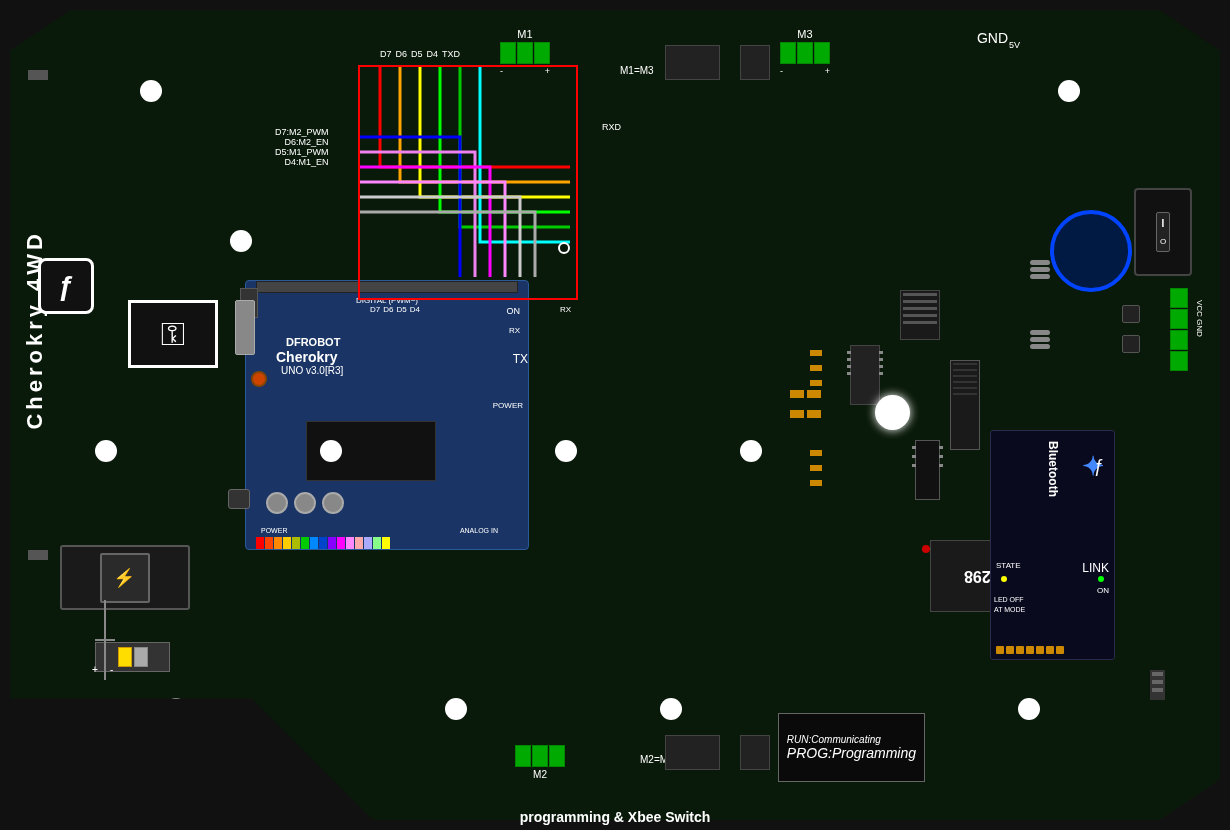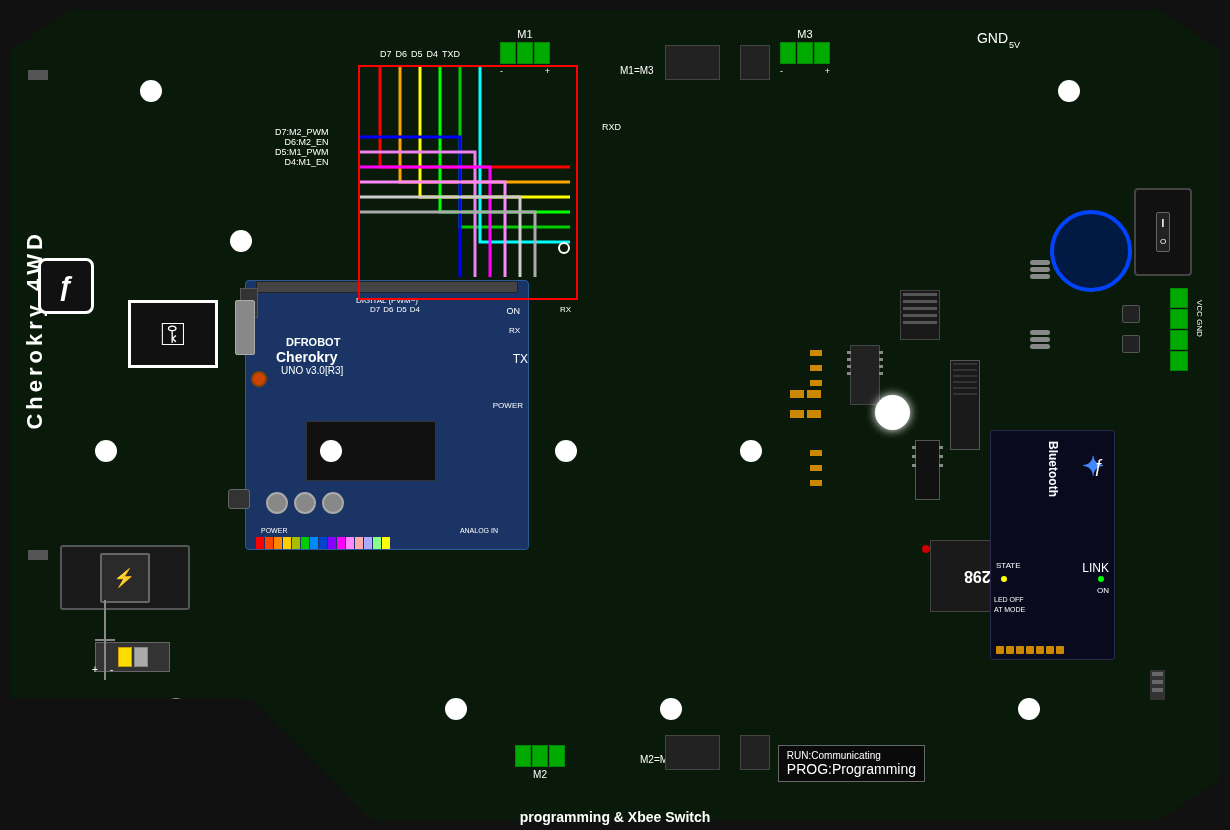"RUN:Communicating" div { font-style: none -> italic; padding: 4px 8px -> 20px 8px }
